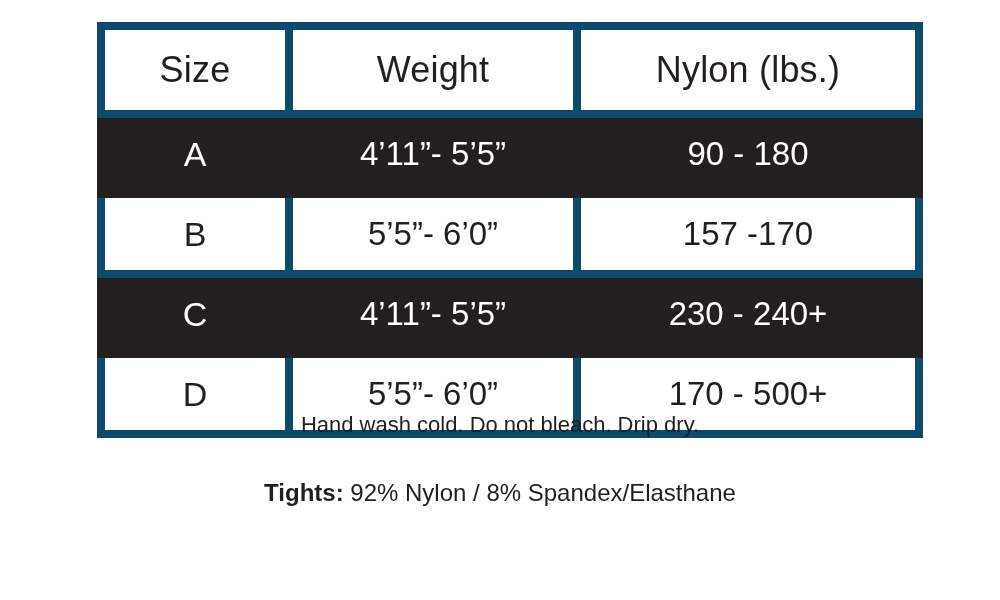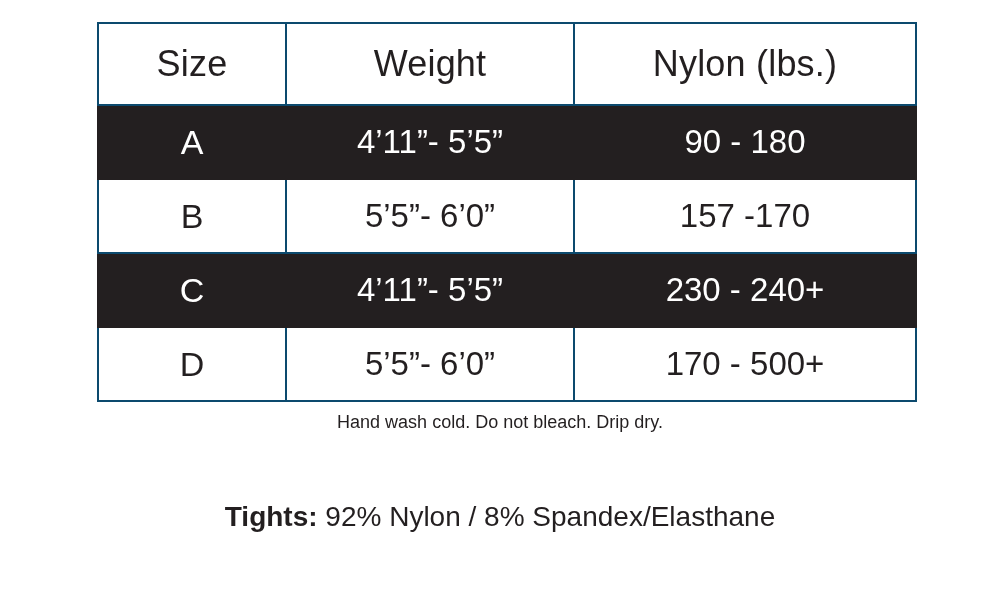"Size" table.size-chart th, table.size-chart td { border: 2px solid #0c4a6e -> 8px solid #0c4a6e }
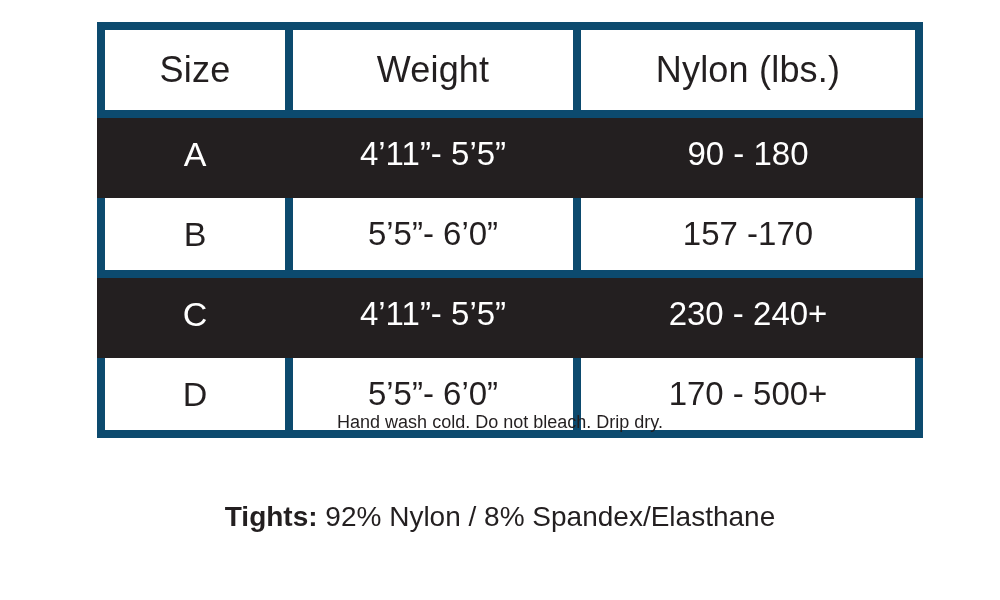"Hand wash cold. Do not" .care-instructions { font-size: 18px -> 22px }
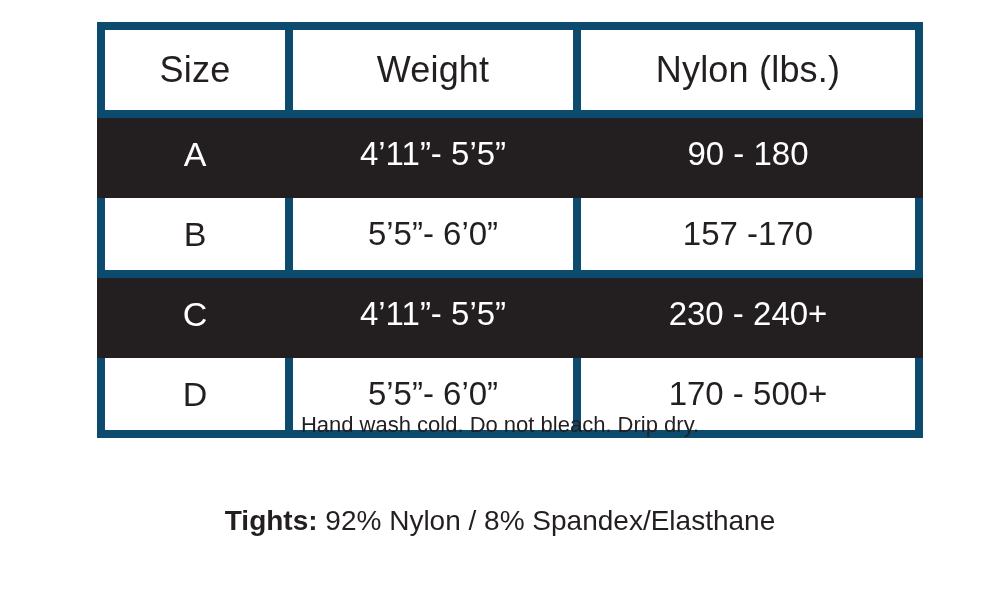"Tights: 92% Nylon / 8%" .fabric { font-size: 28px -> 24px; margin-top: 68px -> 42px }
